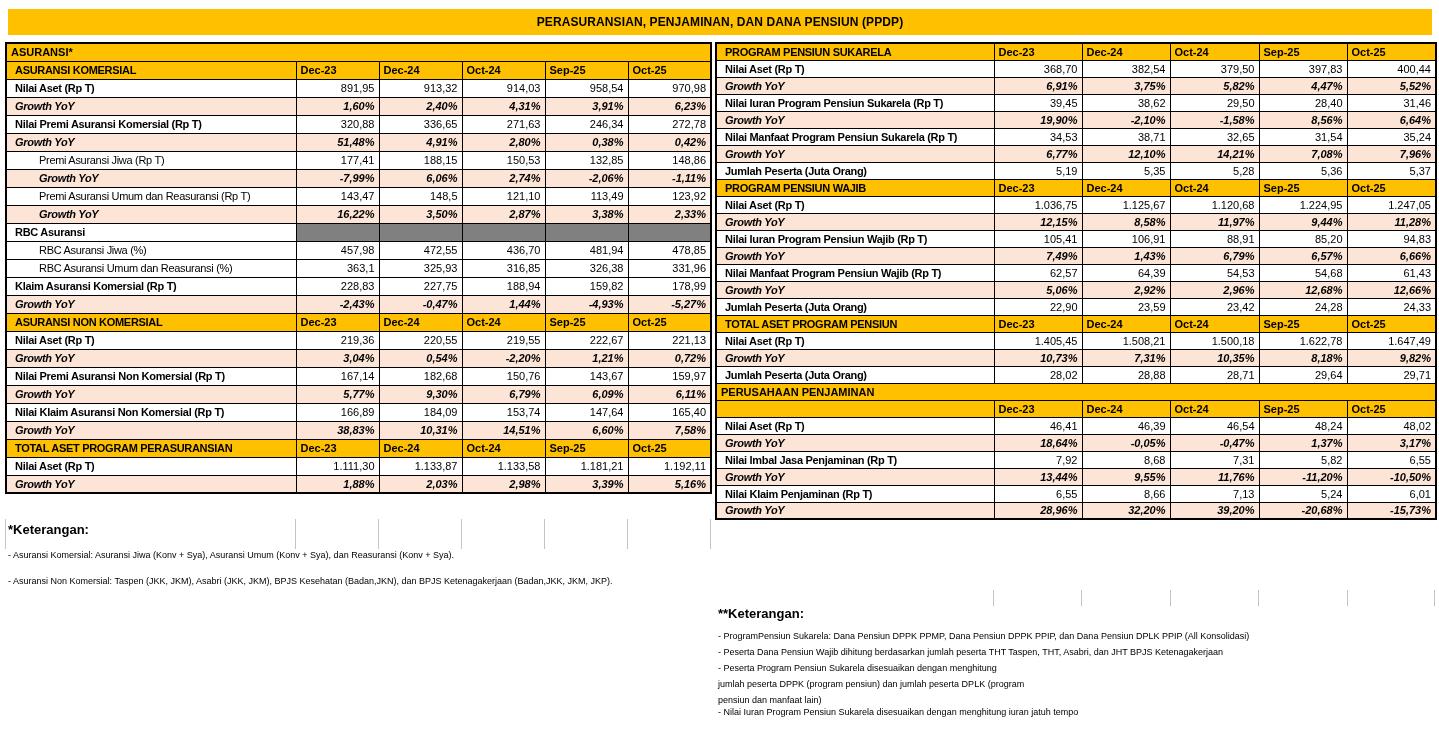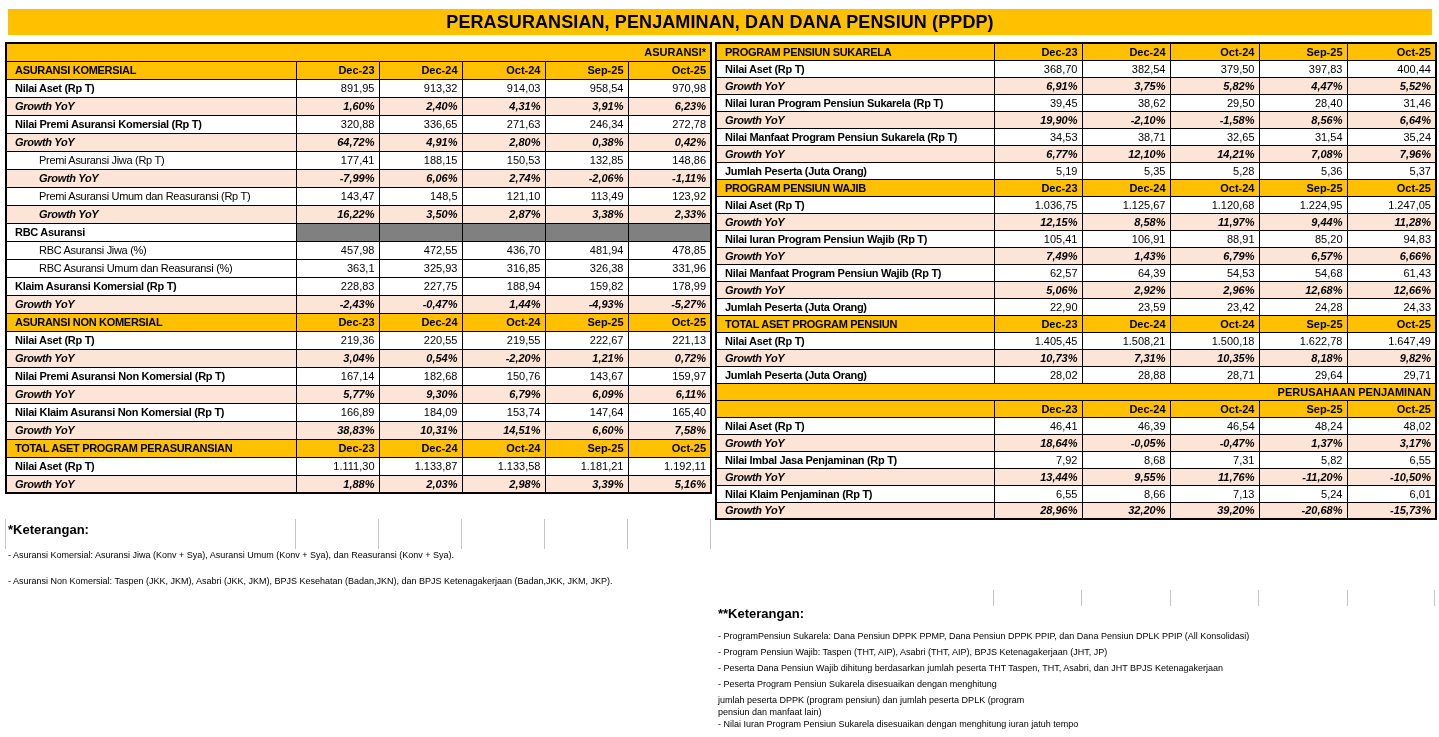"PERASURANSIAN, PENJAMINAN, DAN DANA" .title-bar { font-size: 18px -> 12px }
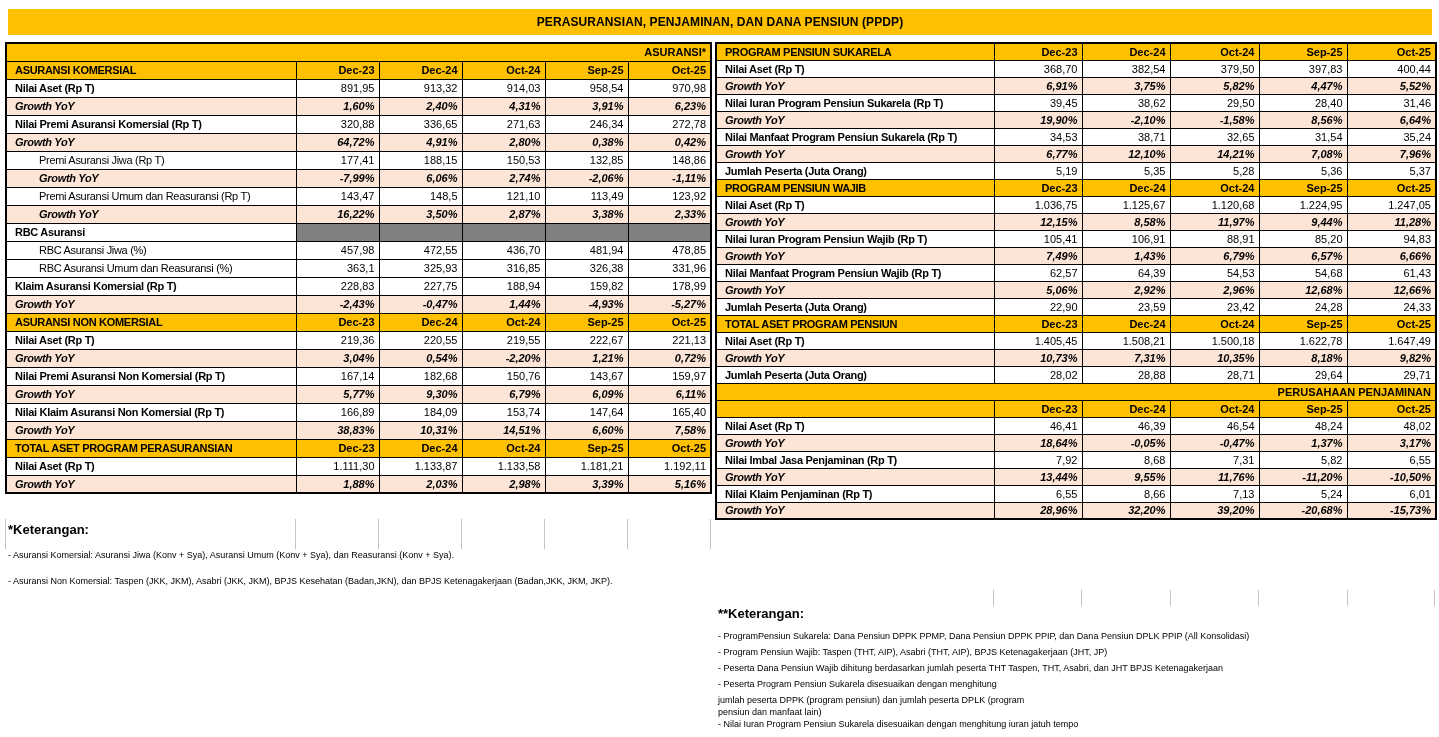"ASURANSI*" td.center { text-align: right -> left }
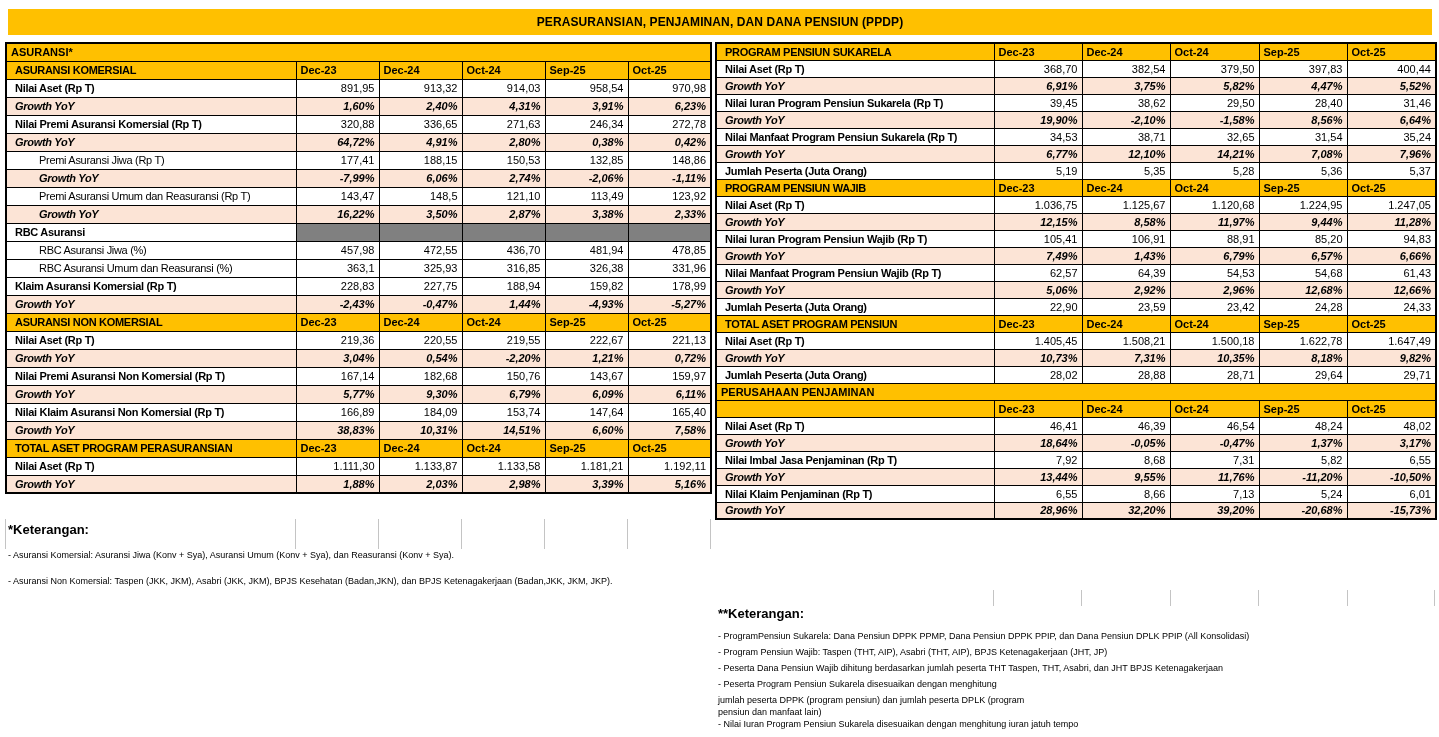"64,72%" td.val { text: 64,72% -> 51,48% }
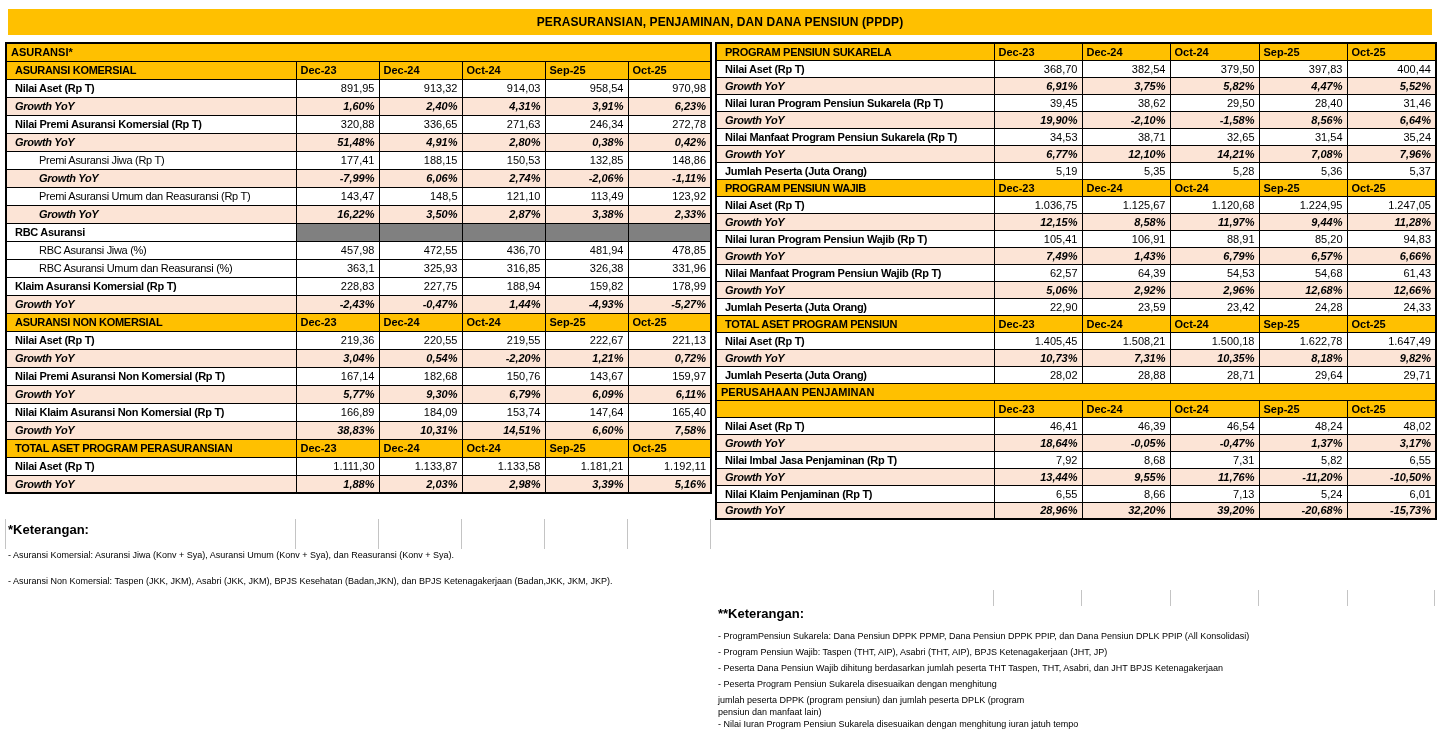"- Program Pensiun Wajib: Taspen" div.nl { html: <div>- Program Pensiun Wajib: Taspen (THT, AIP), Asabri (THT, AIP), BPJS Ketenagakerjaan (JHT, JP)</div> -> none }
